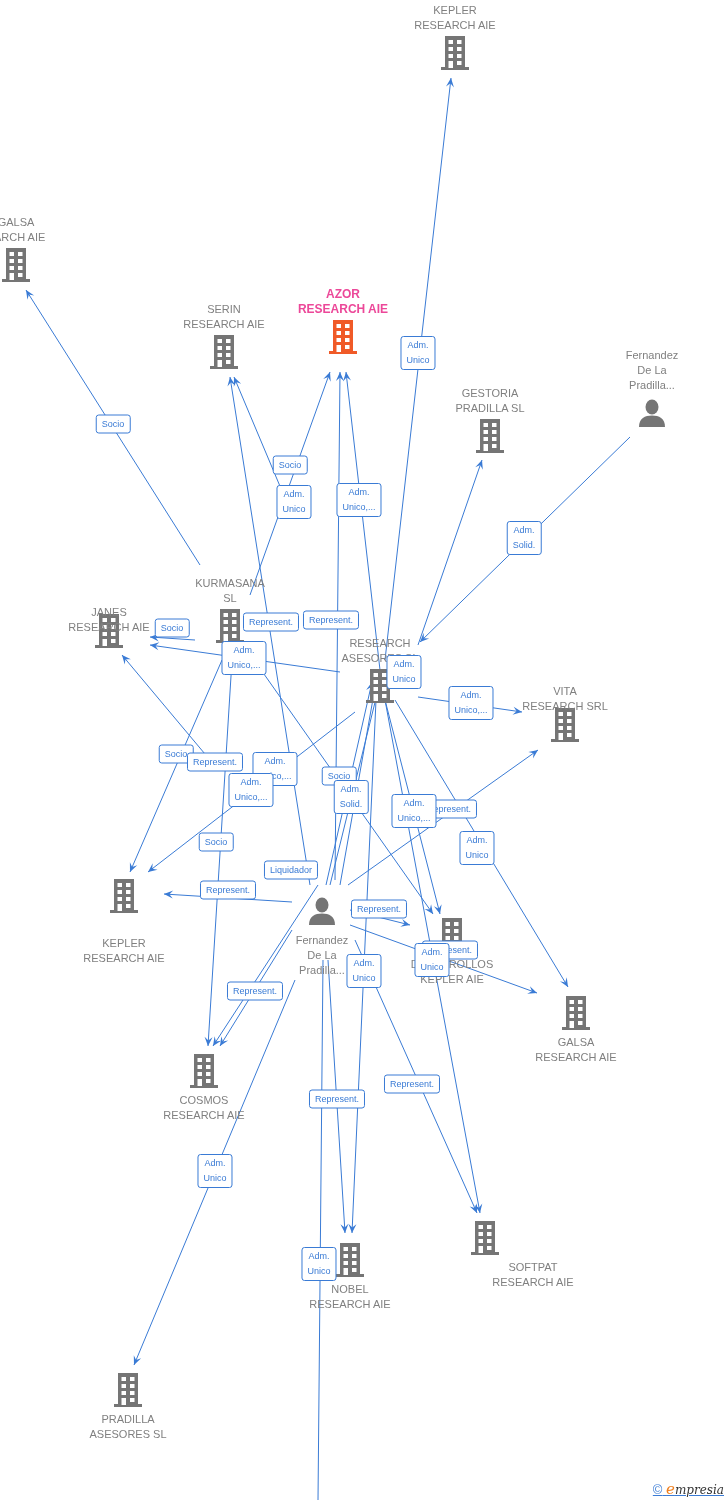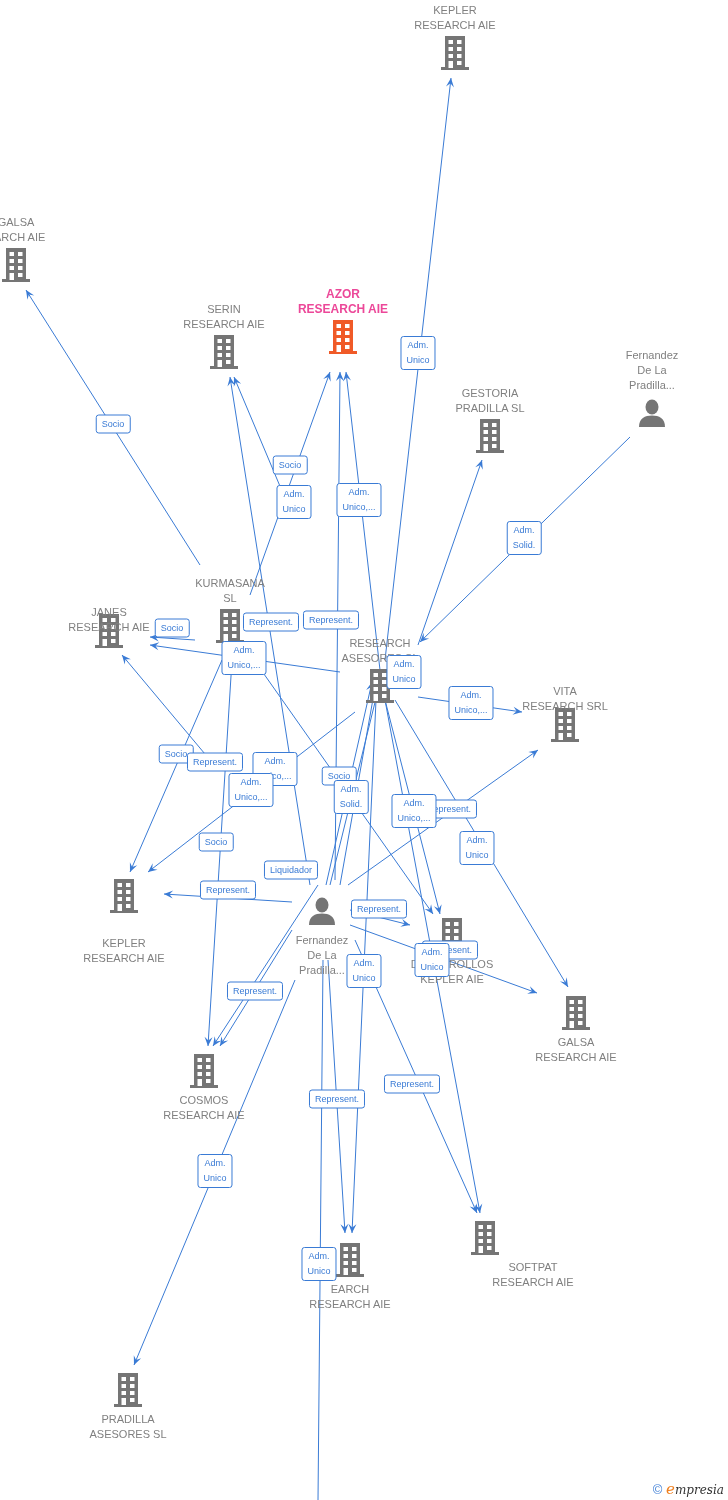"EARCH" div { text: EARCH -> NOBEL }
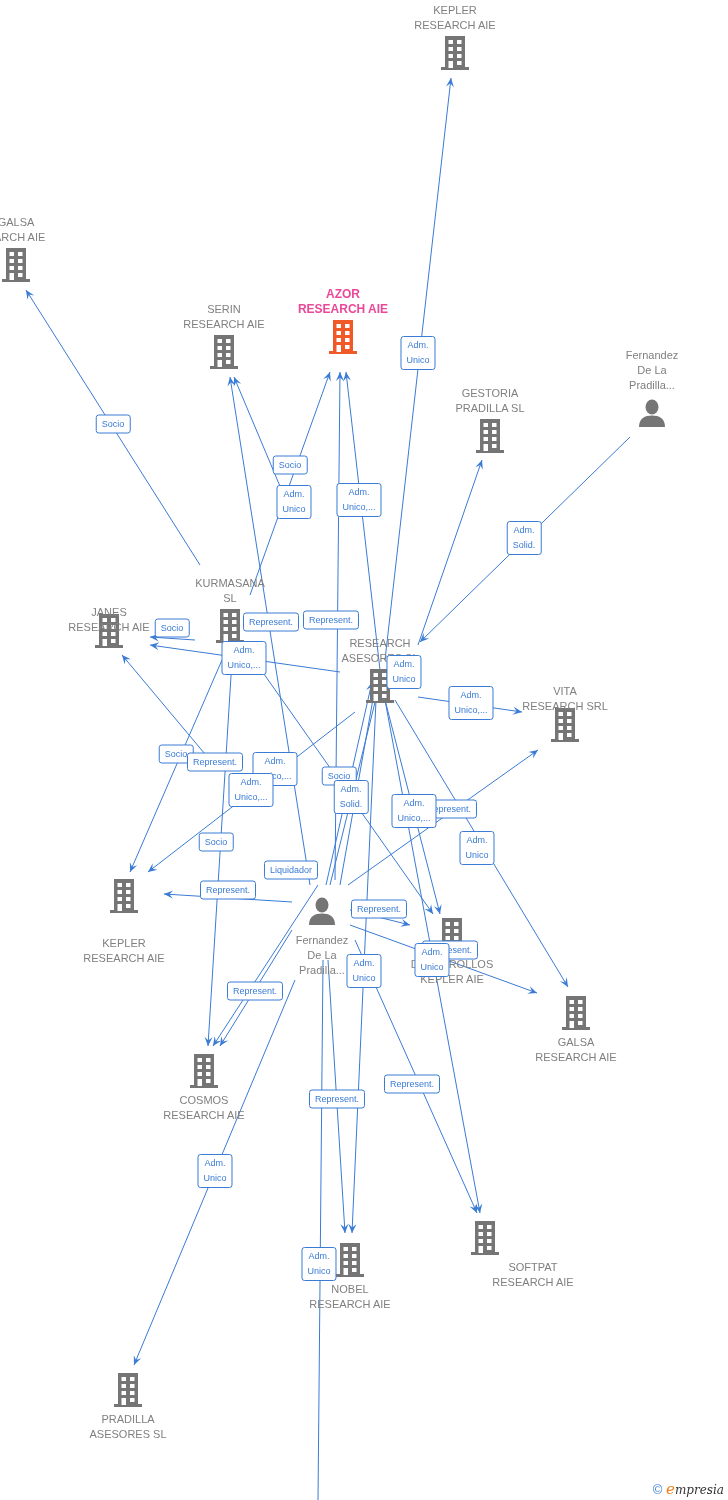"© empresia" .footer { text-decoration: none -> underline }
